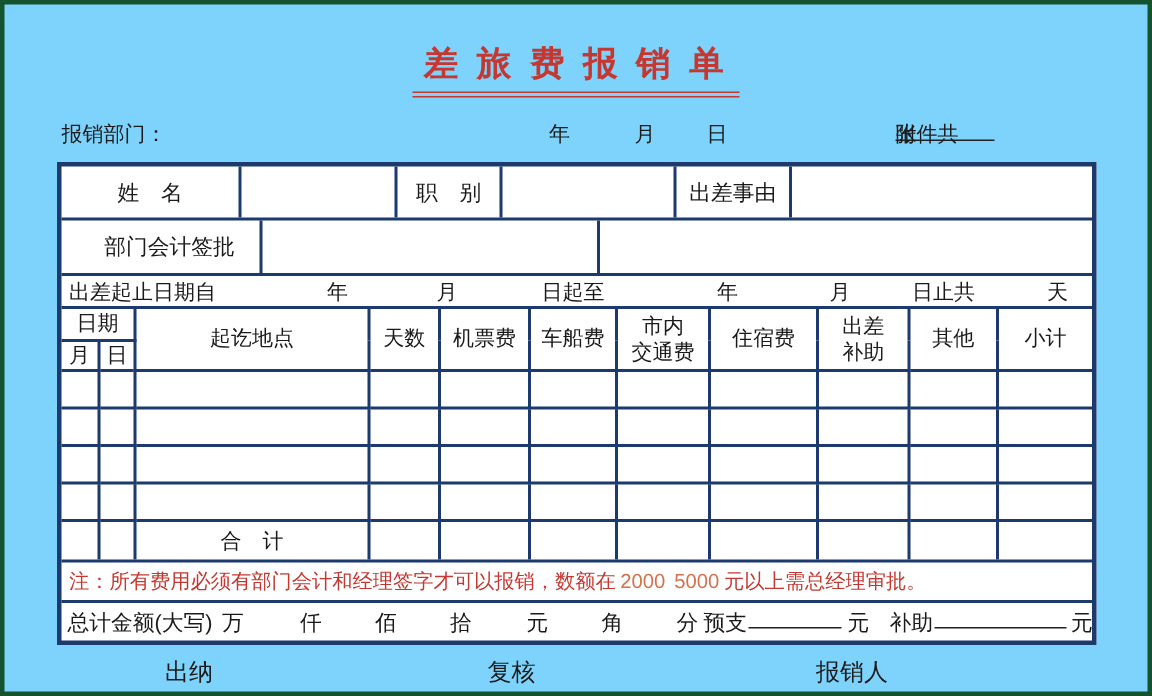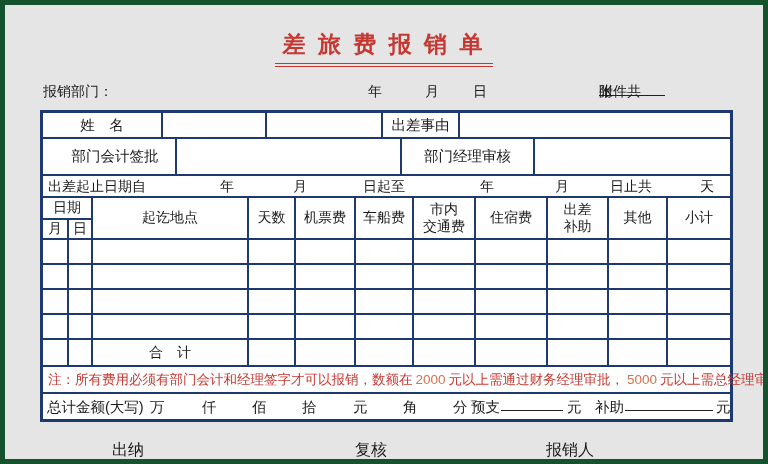"差 旅 费 报 销" .page { background: #e5e5e5 -> #7dd3fc; border: 5px solid #14532d -> 3px solid #14532d }
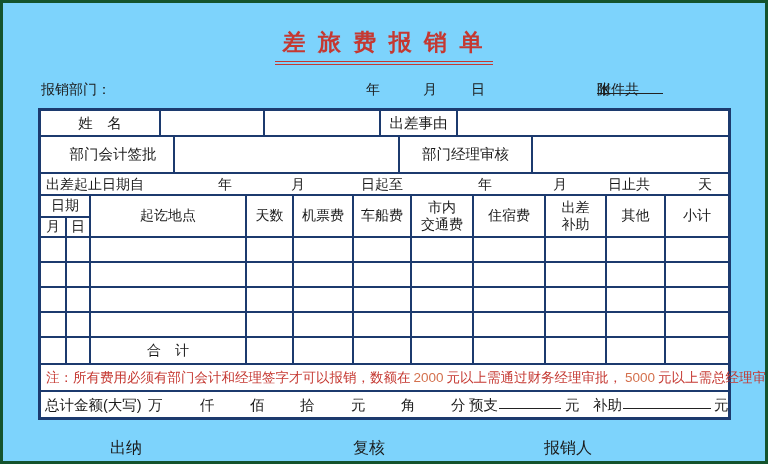"姓 名" .rowA { height: 26px -> 36px }
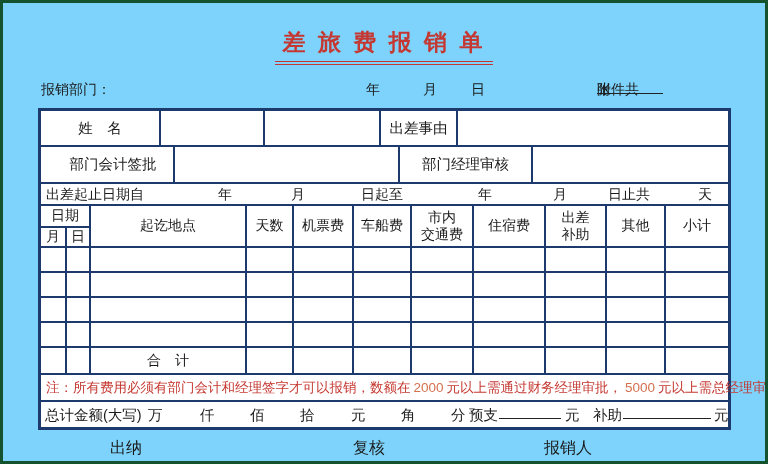"职 别" div.cell { html: none -> <div>职 别</div> }
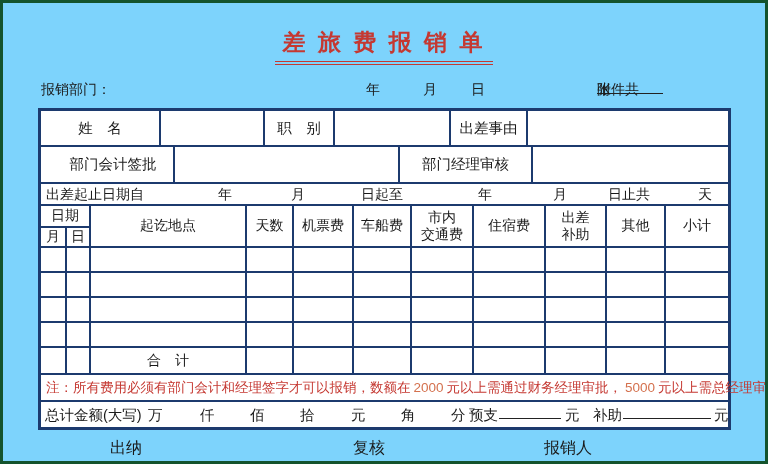"部门经理审核" div.cell { html: <div>部门经理审核</div> -> none }
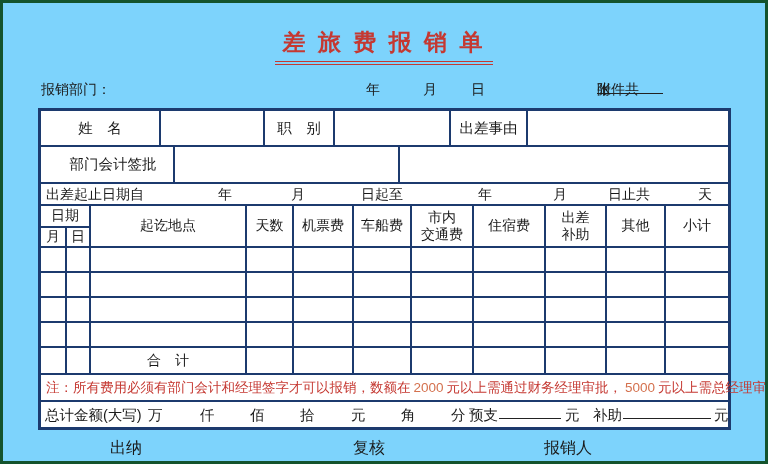"元以上需通过财务经理审批，" span { html: <span>元以上需通过财务经理审批，</span> -> none }
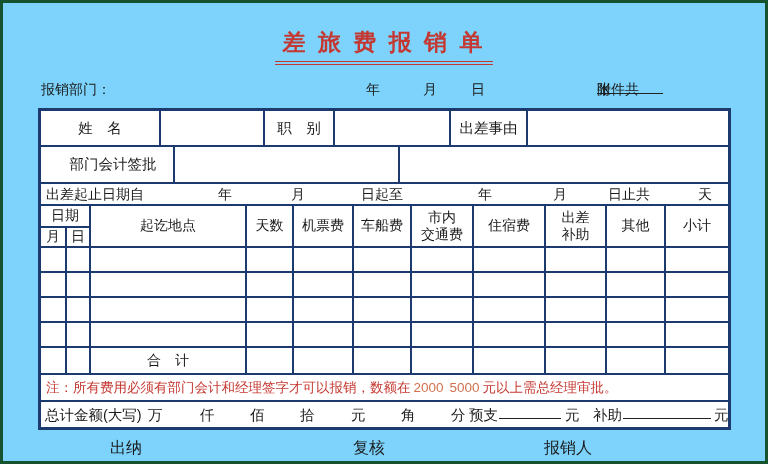"复核" .sg2 { left: 350px -> 322px }
